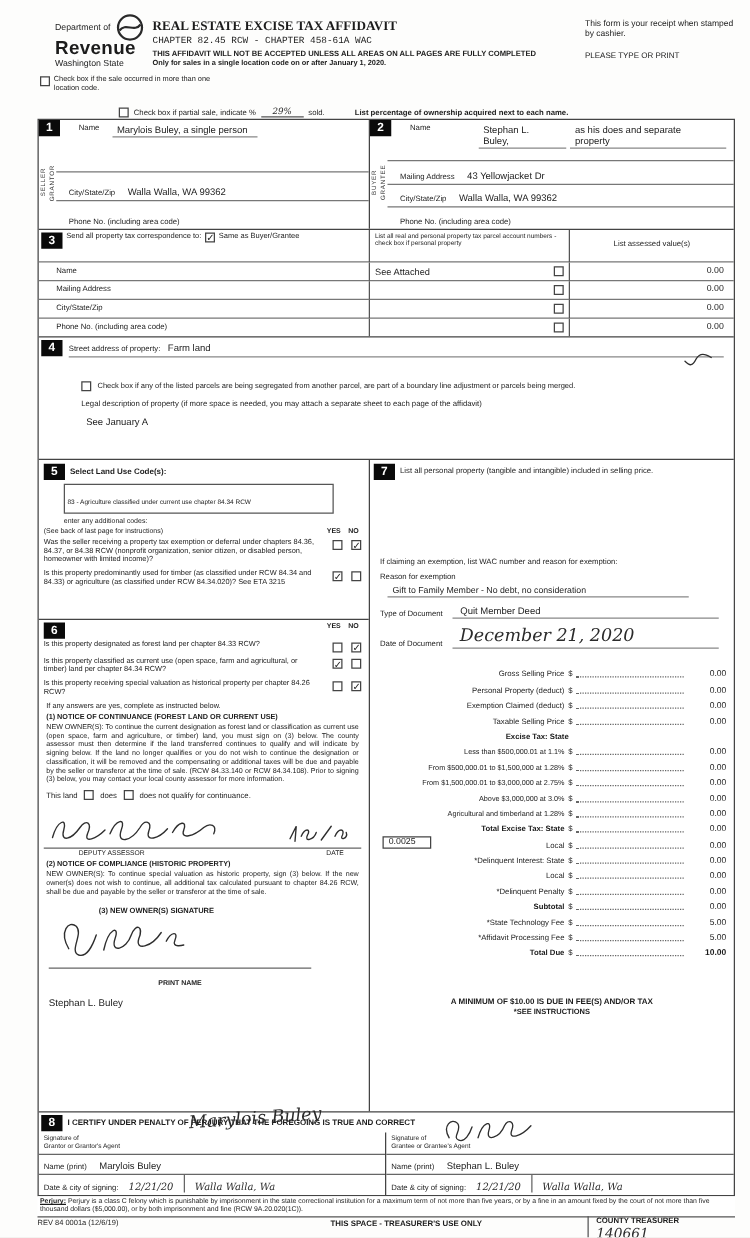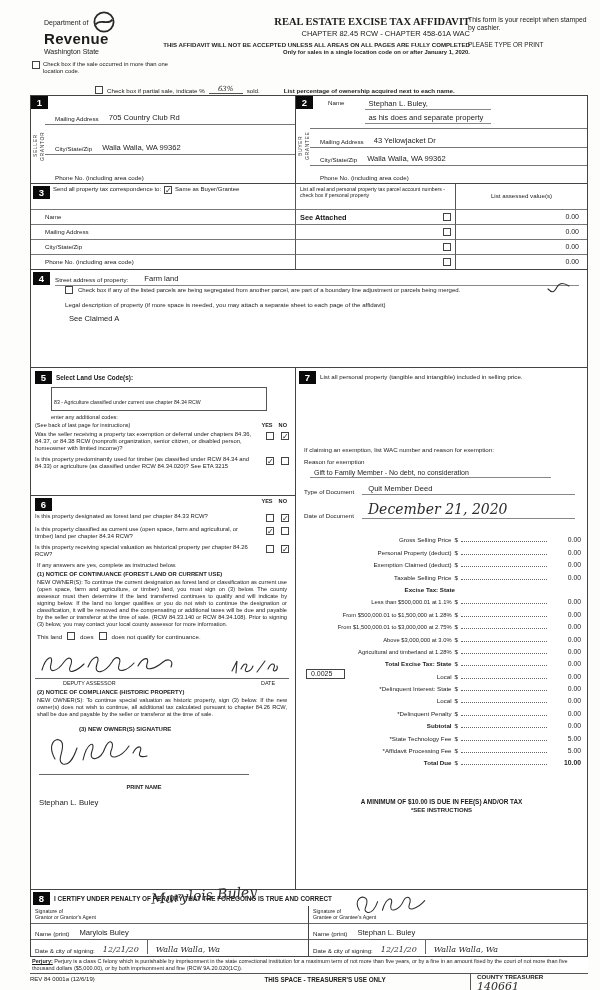"REAL ESTATE EXCISE TAX AFFIDAVIT" .titleblock { left: 140px -> 122px; text-align: right -> left }
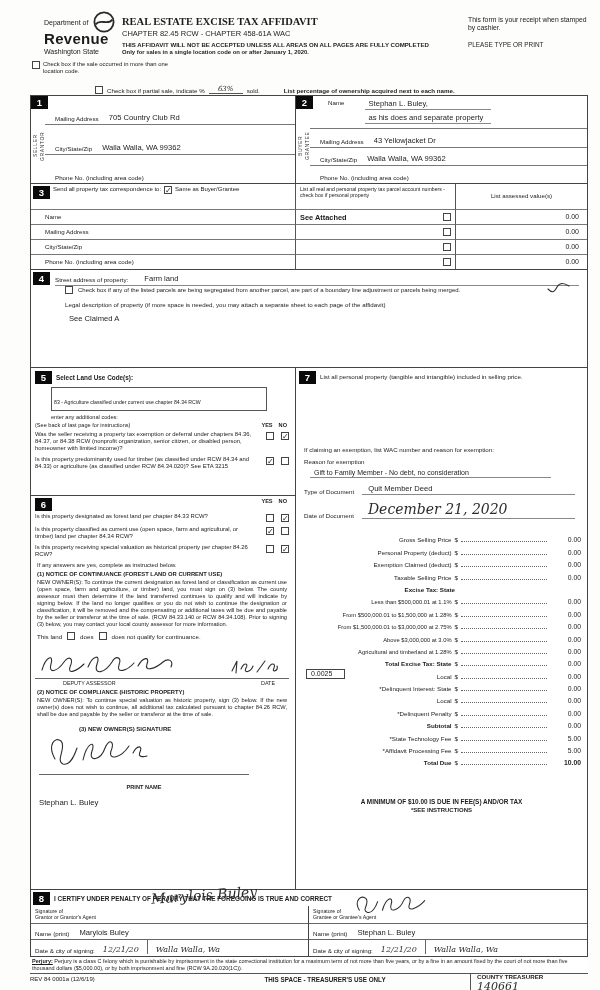"CHAPTER 82.45 RCW - CHAPTER" .fchapter { font-family: none -> Liberation Mono, monospace }
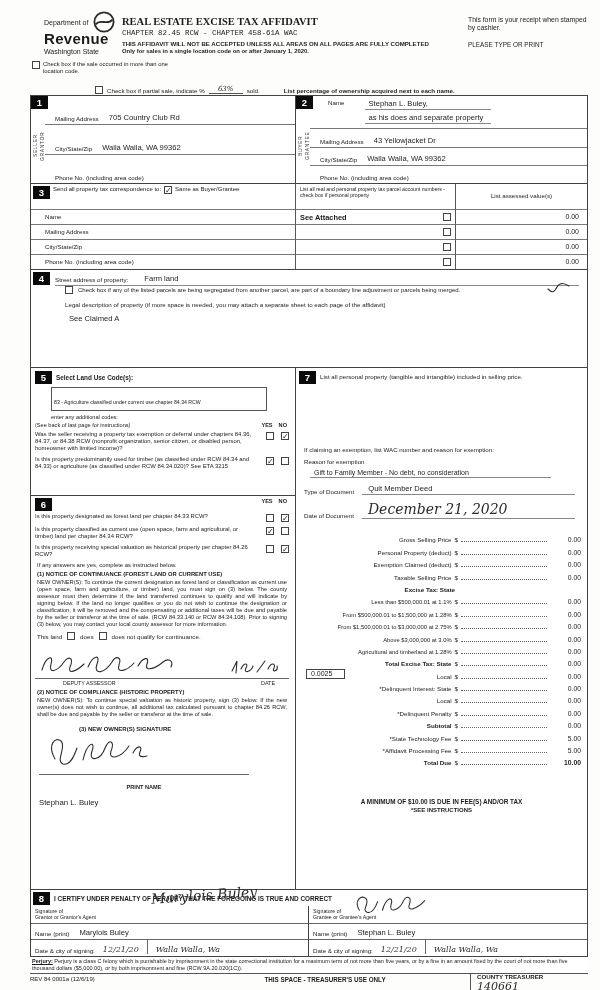"63%" span.hand { text: 63% -> 29% }
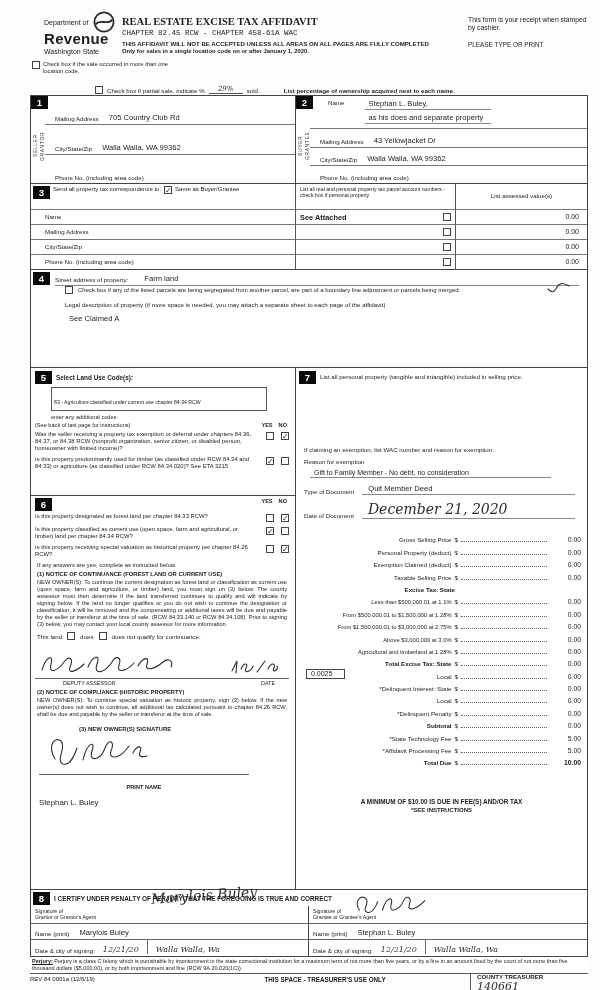"Marylois Buley, a single person" div.frow { html: none -> <div> <span>Name</span> <span>Marylois Buley, a single person</span> </div> }
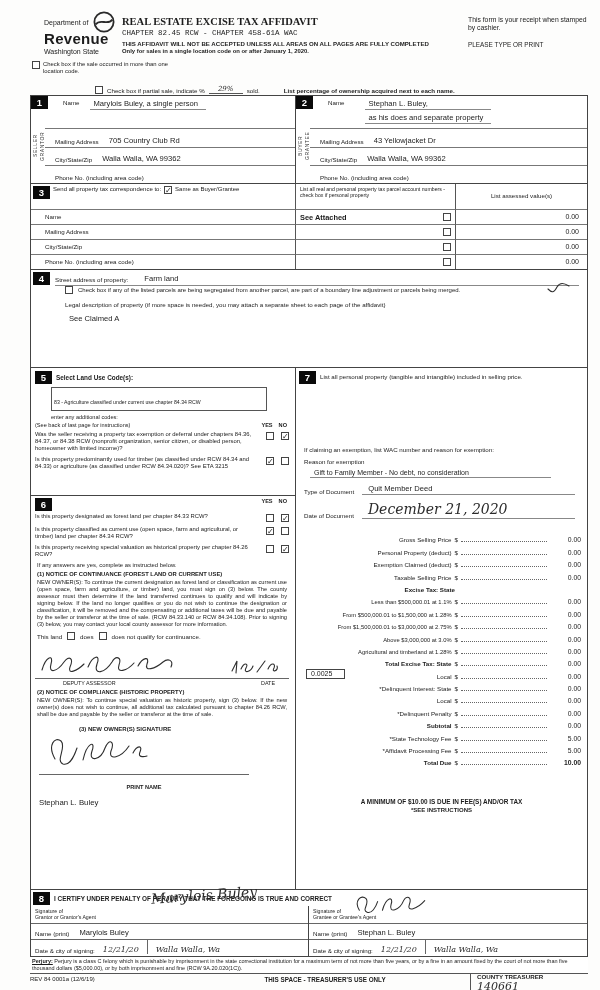"Stephan L. Buley," .fval2wrap { flex-direction: column -> row; margin-left: 10px -> 28px }
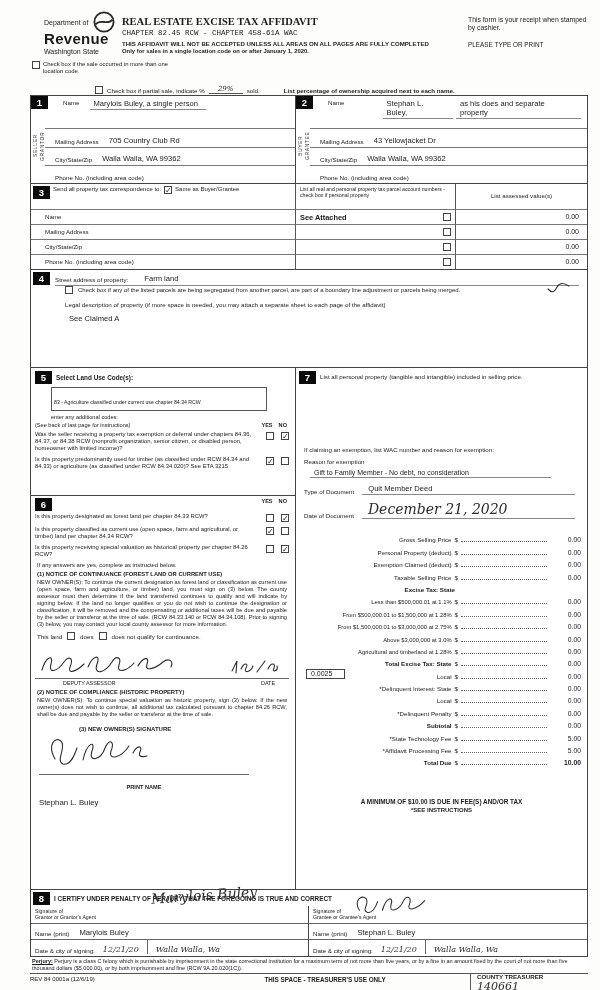"705 Country Club Rd" div.frow { html: <div> <span>Mailing Address</span> <span>705 Country Club Rd</span> </div> -> none }
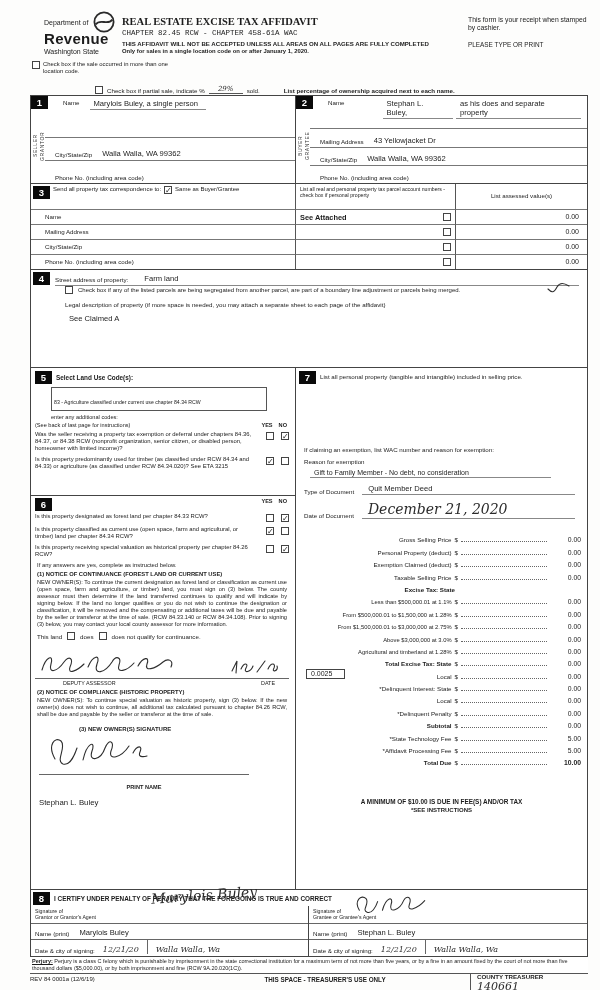"See Attached" .parcelval { font-weight: bold -> none }
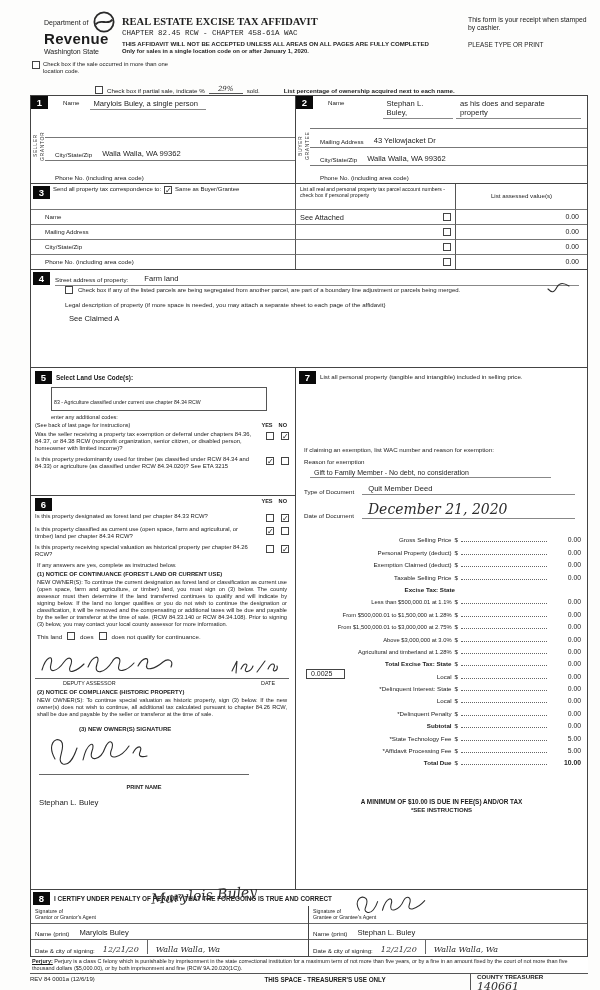"Farm land" .c4line1 { gap: 16px -> 6px; margin-bottom: 0 -> 19px }
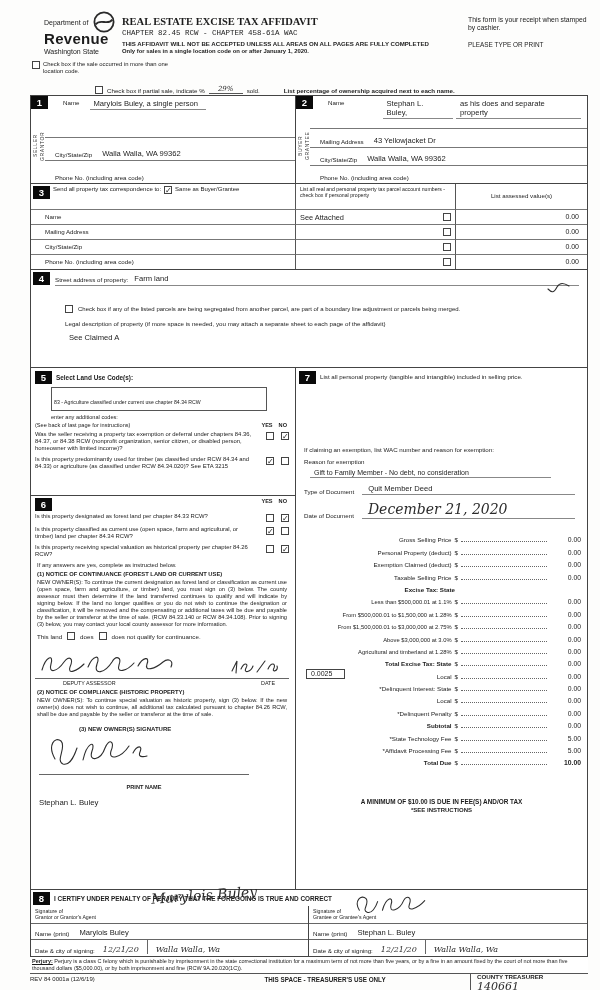"See Claimed A" div.c4line5 { text: Claimed -> January }
